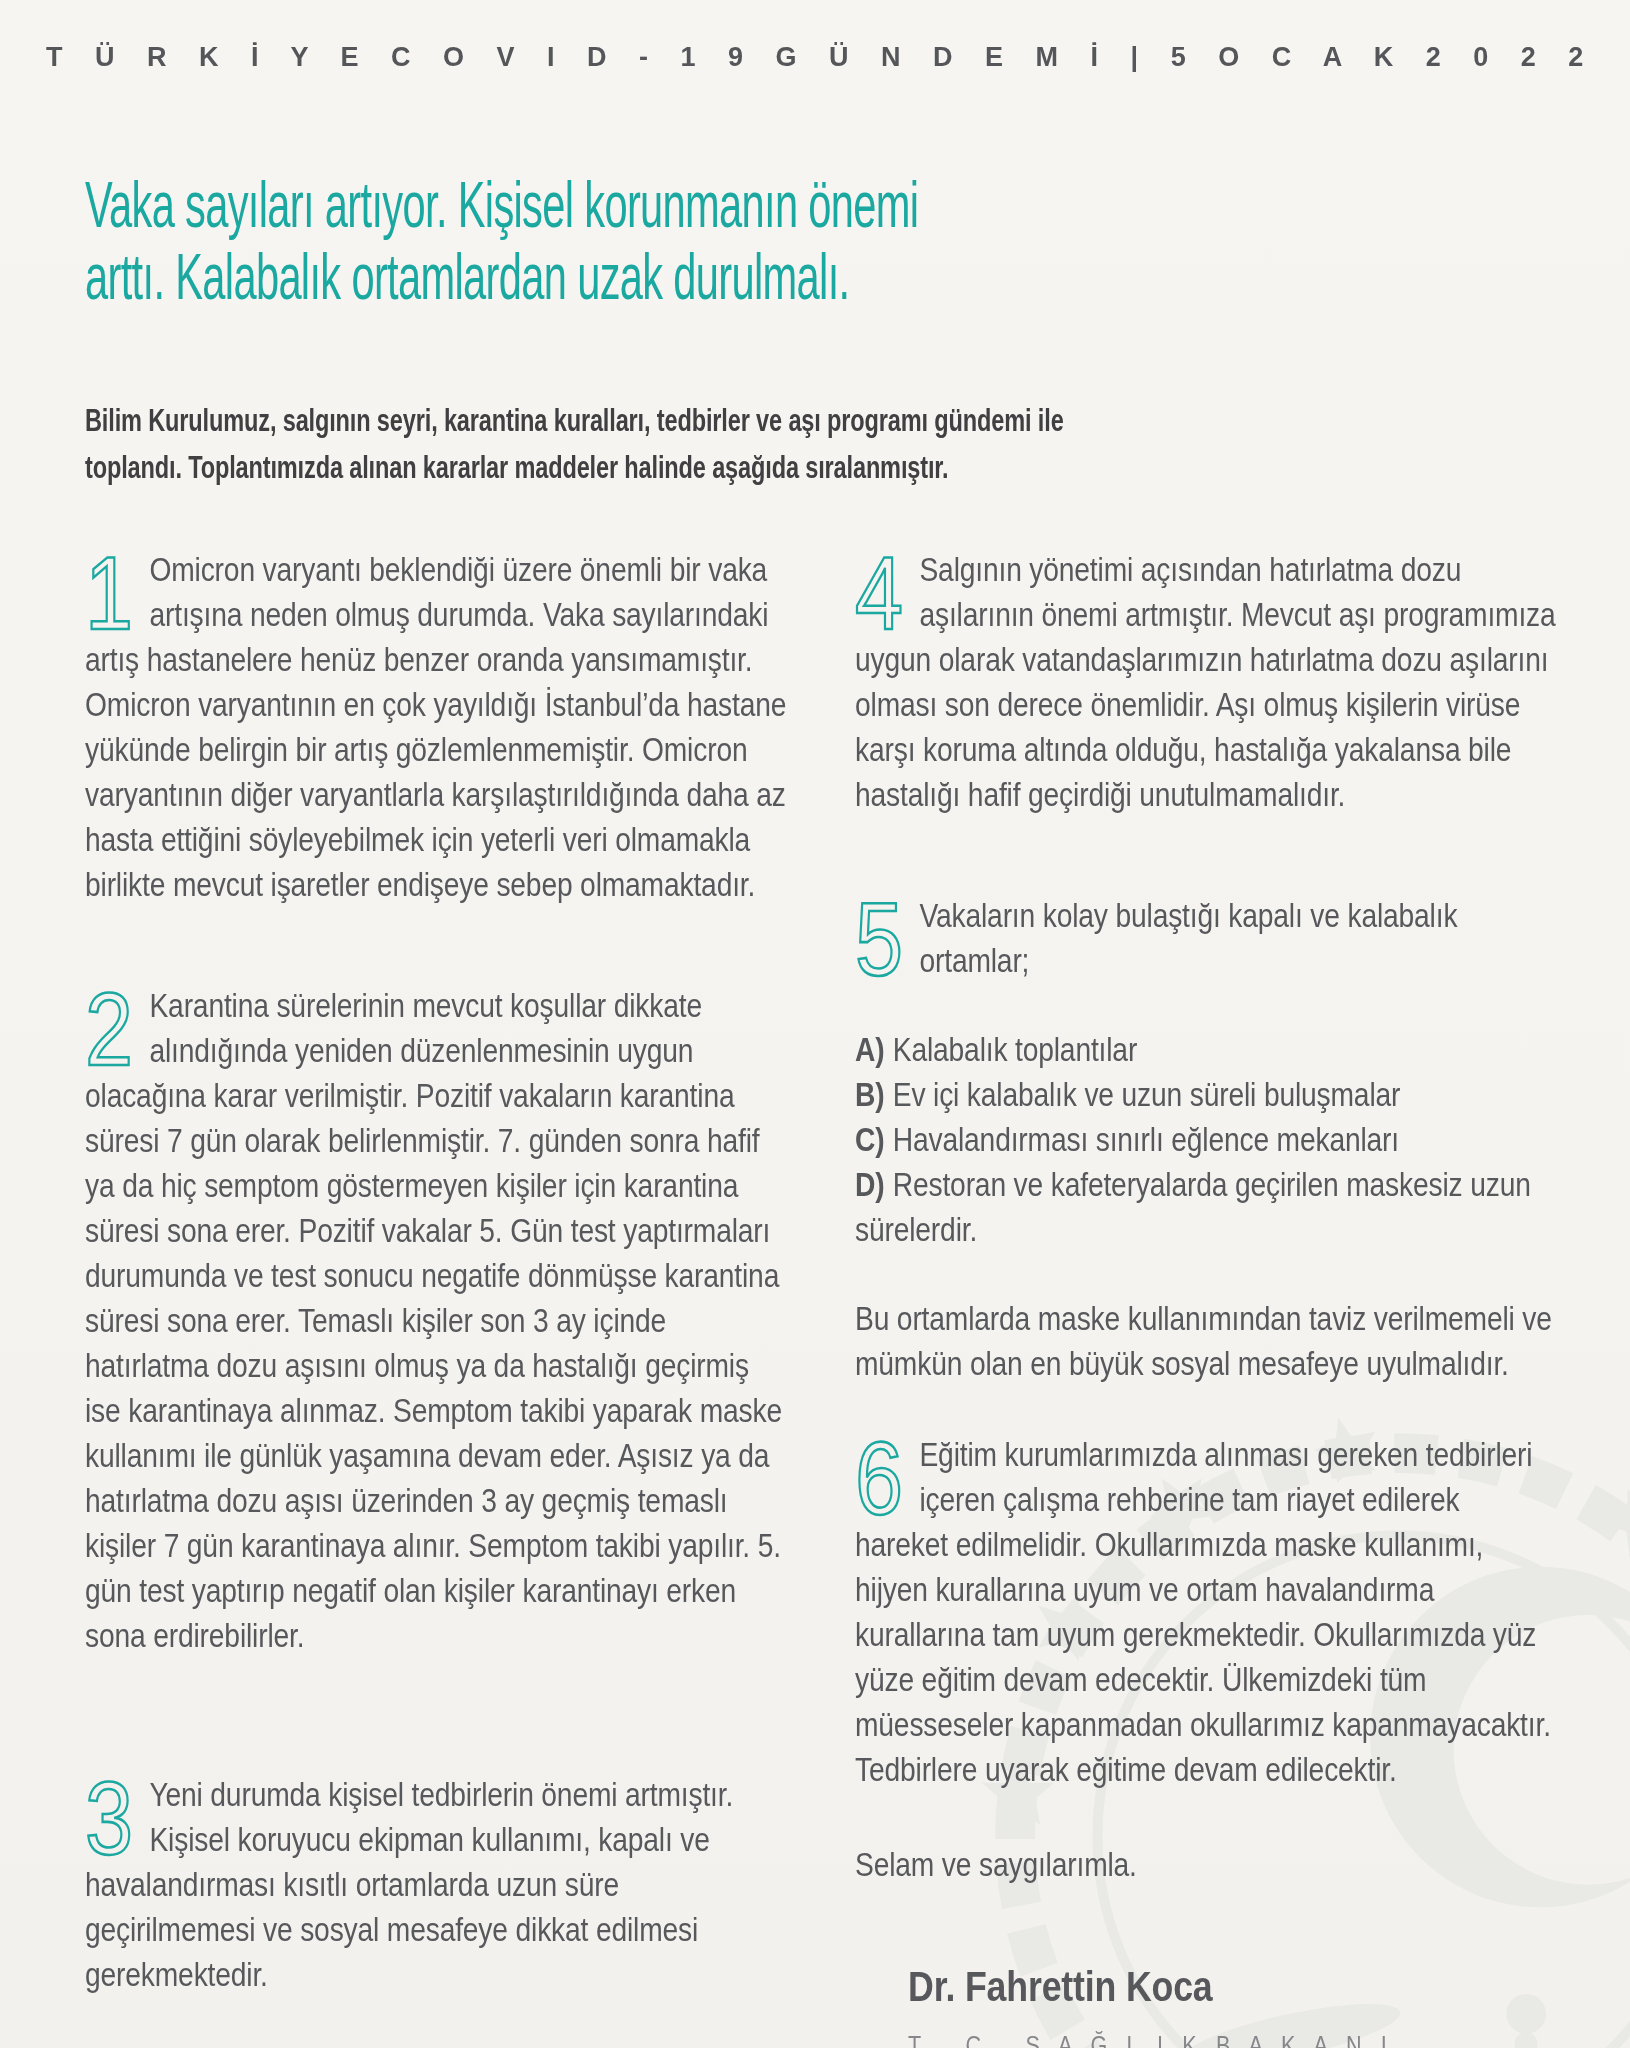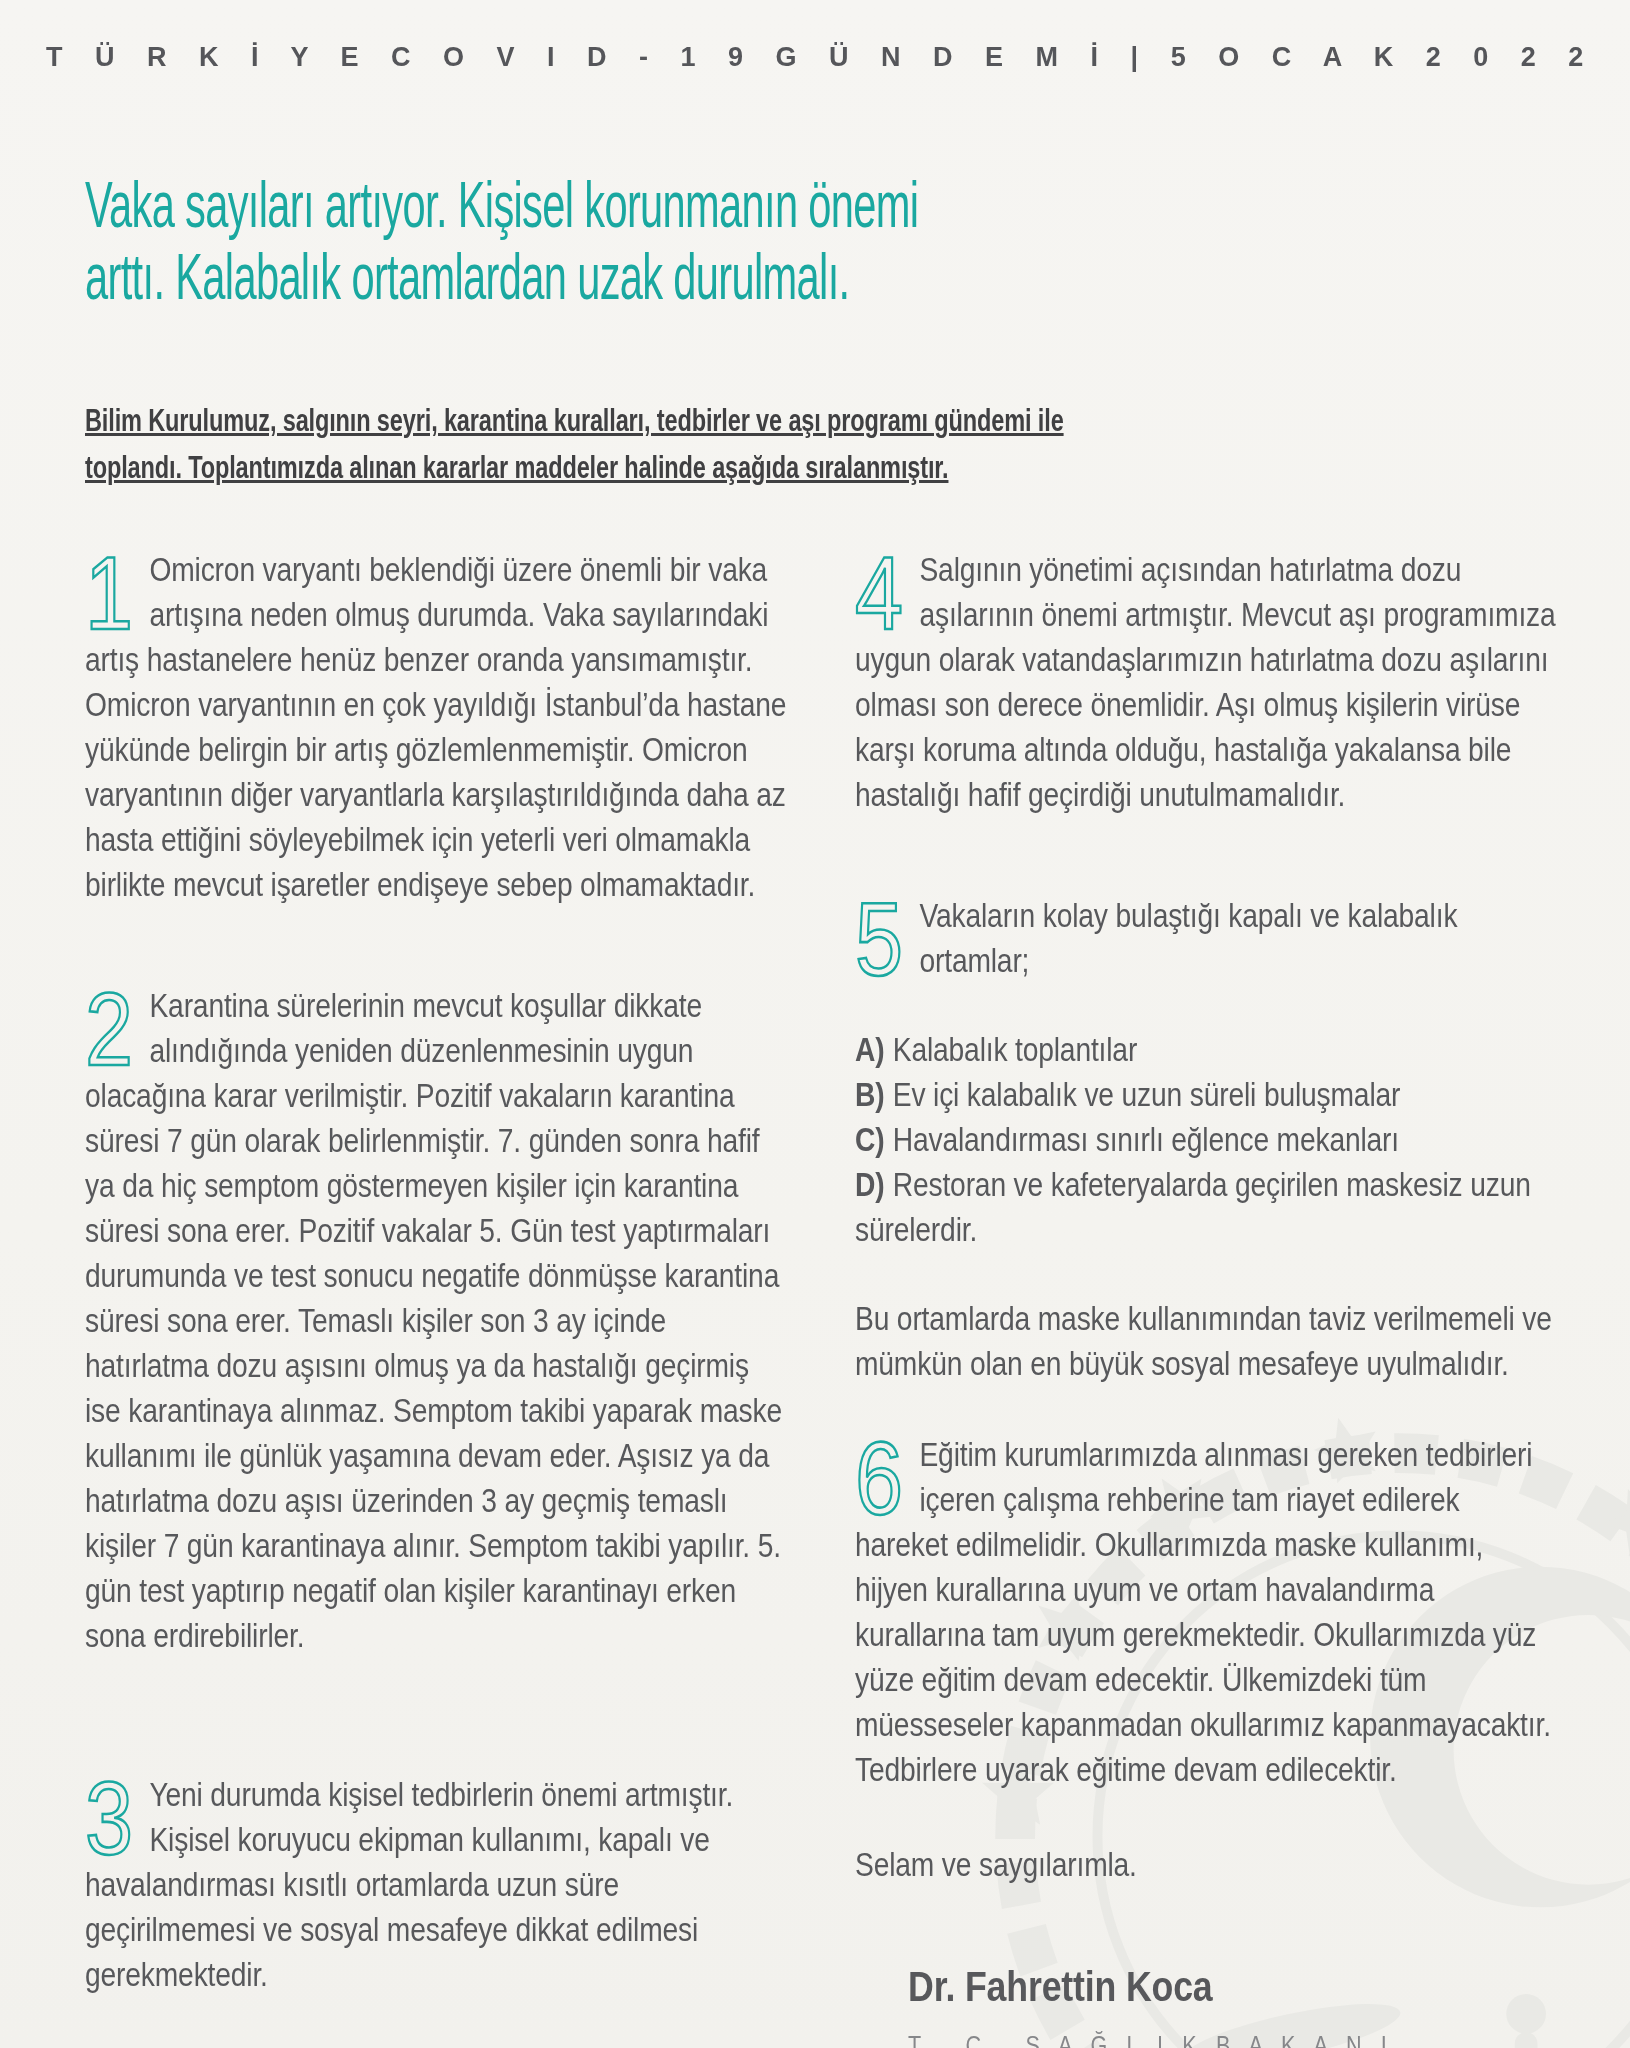"Bilim Kurulumuz, salgının seyri," .intro { text-decoration: underline -> none }
